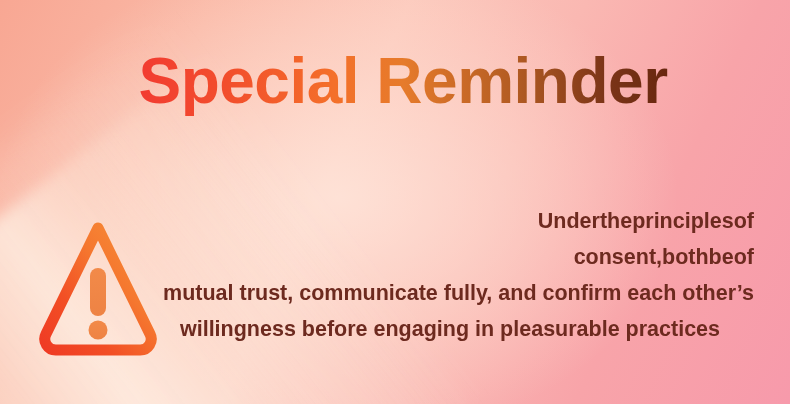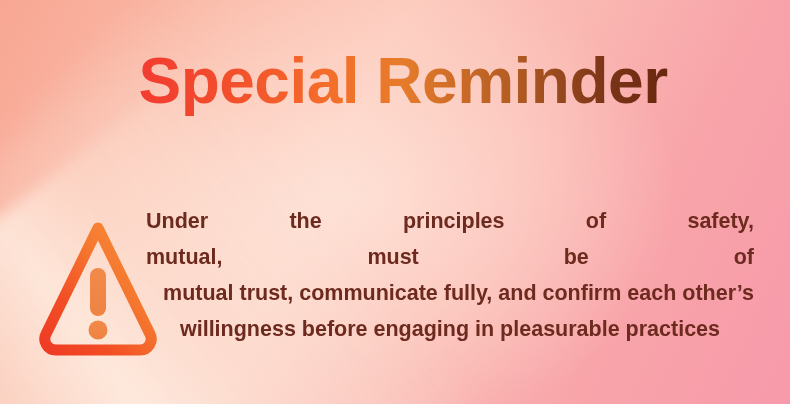"Under" .msg-line.justified { justify-content: space-between -> flex-end }
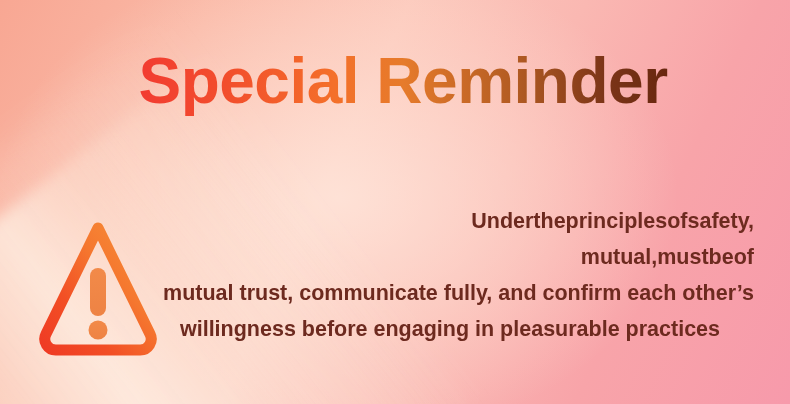"safety," span.word { html: <span>safety,</span> -> none }
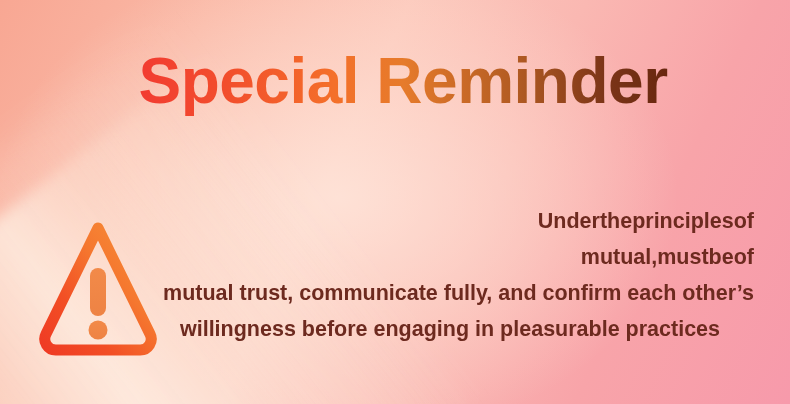"mutual," span.word { text: mutual -> consent }
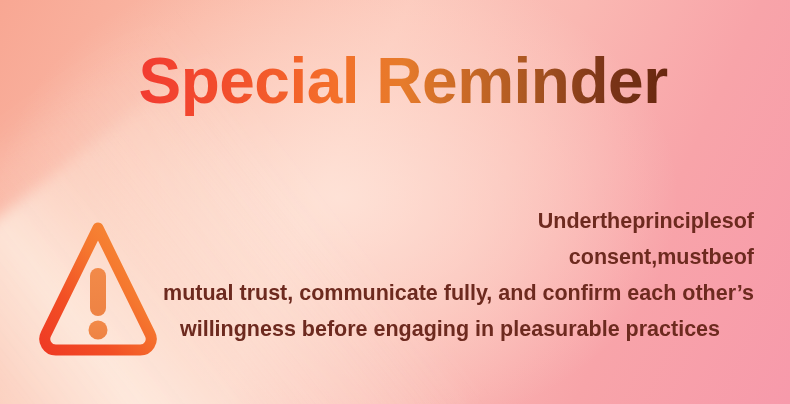"must" span.word { text: must -> both }
